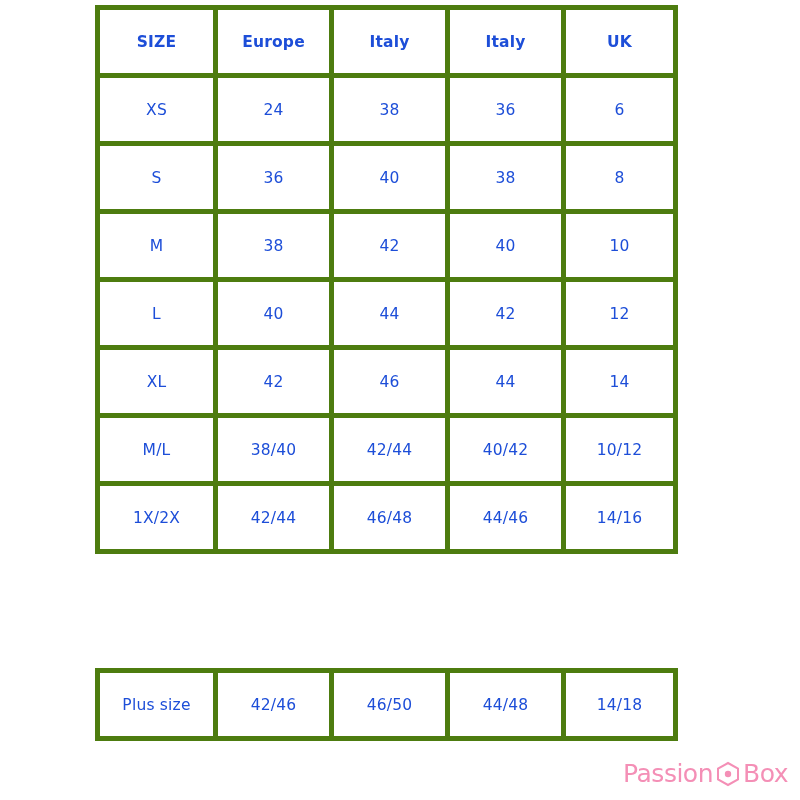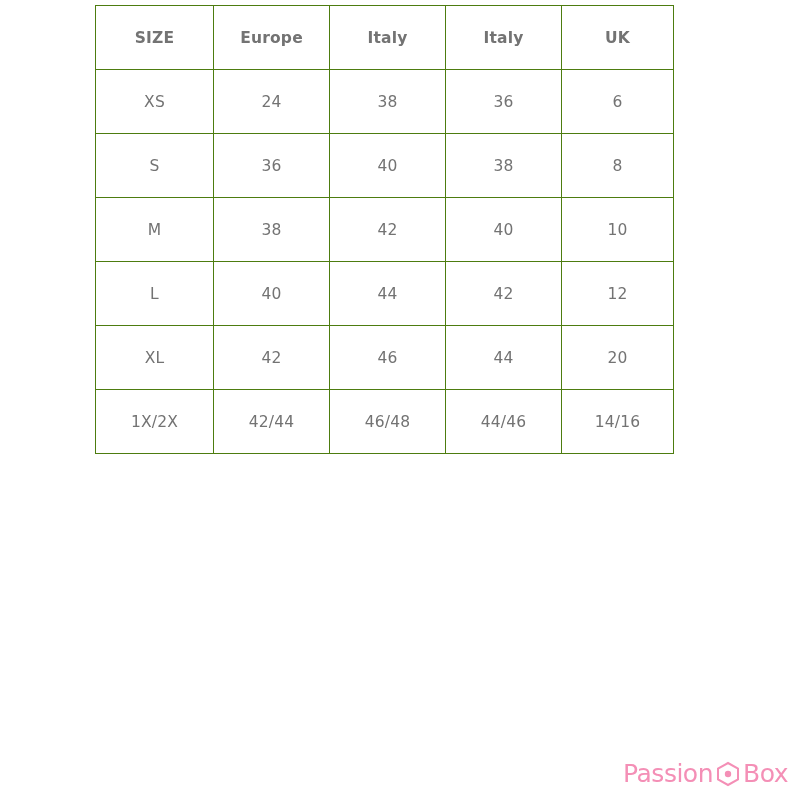"SIZE" table.size-table td { border: 1px solid #4d7c0f -> 5px solid #4d7c0f; color: #737373 -> #1d4ed8 }
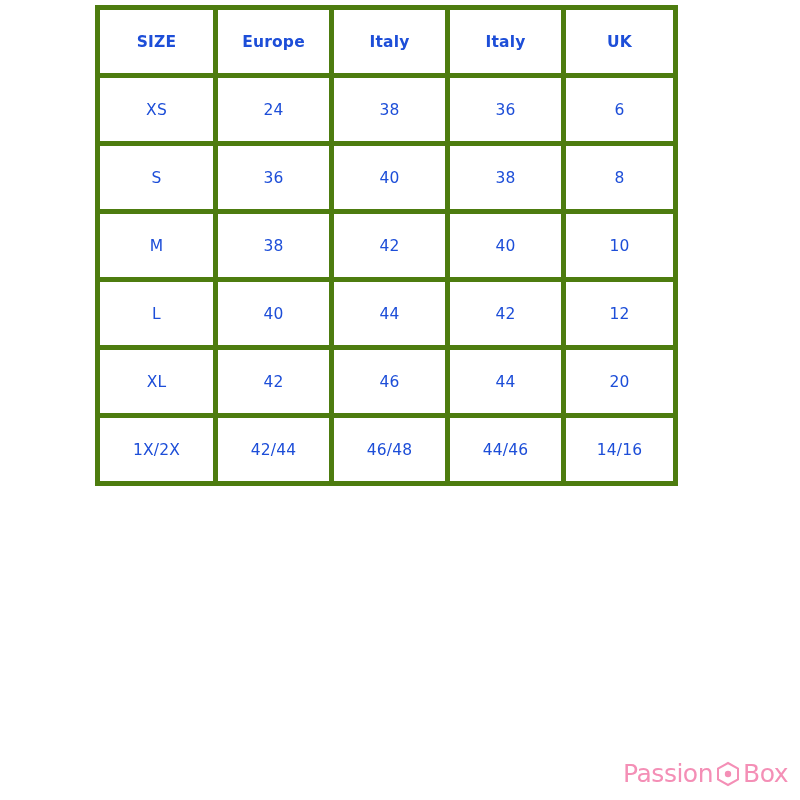"20" td.value-cell { text: 20 -> 14 }
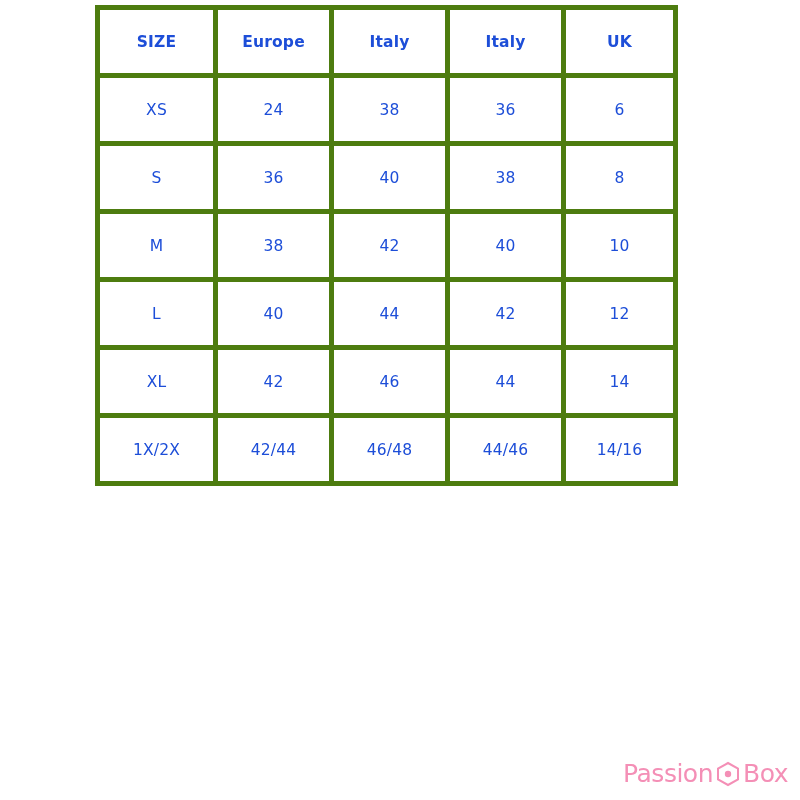"M/L" tr { html: none -> <tr> <td>M/L</td> <td>38/40</td> <td>42/44</td> <td>40/42</td> <td>10/12</td> </tr> }
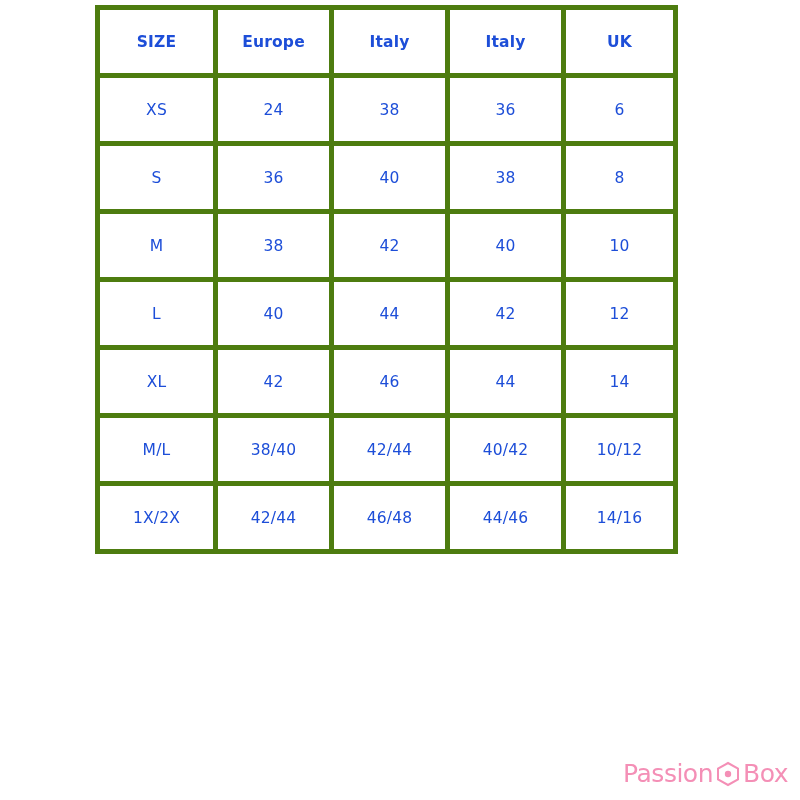"Plus size" tr { html: none -> <tr> <td>Plus size</td> <td>42/46</td> <td>46/50</td> <td>44/48</td> <td>14/18</td> </tr> }
